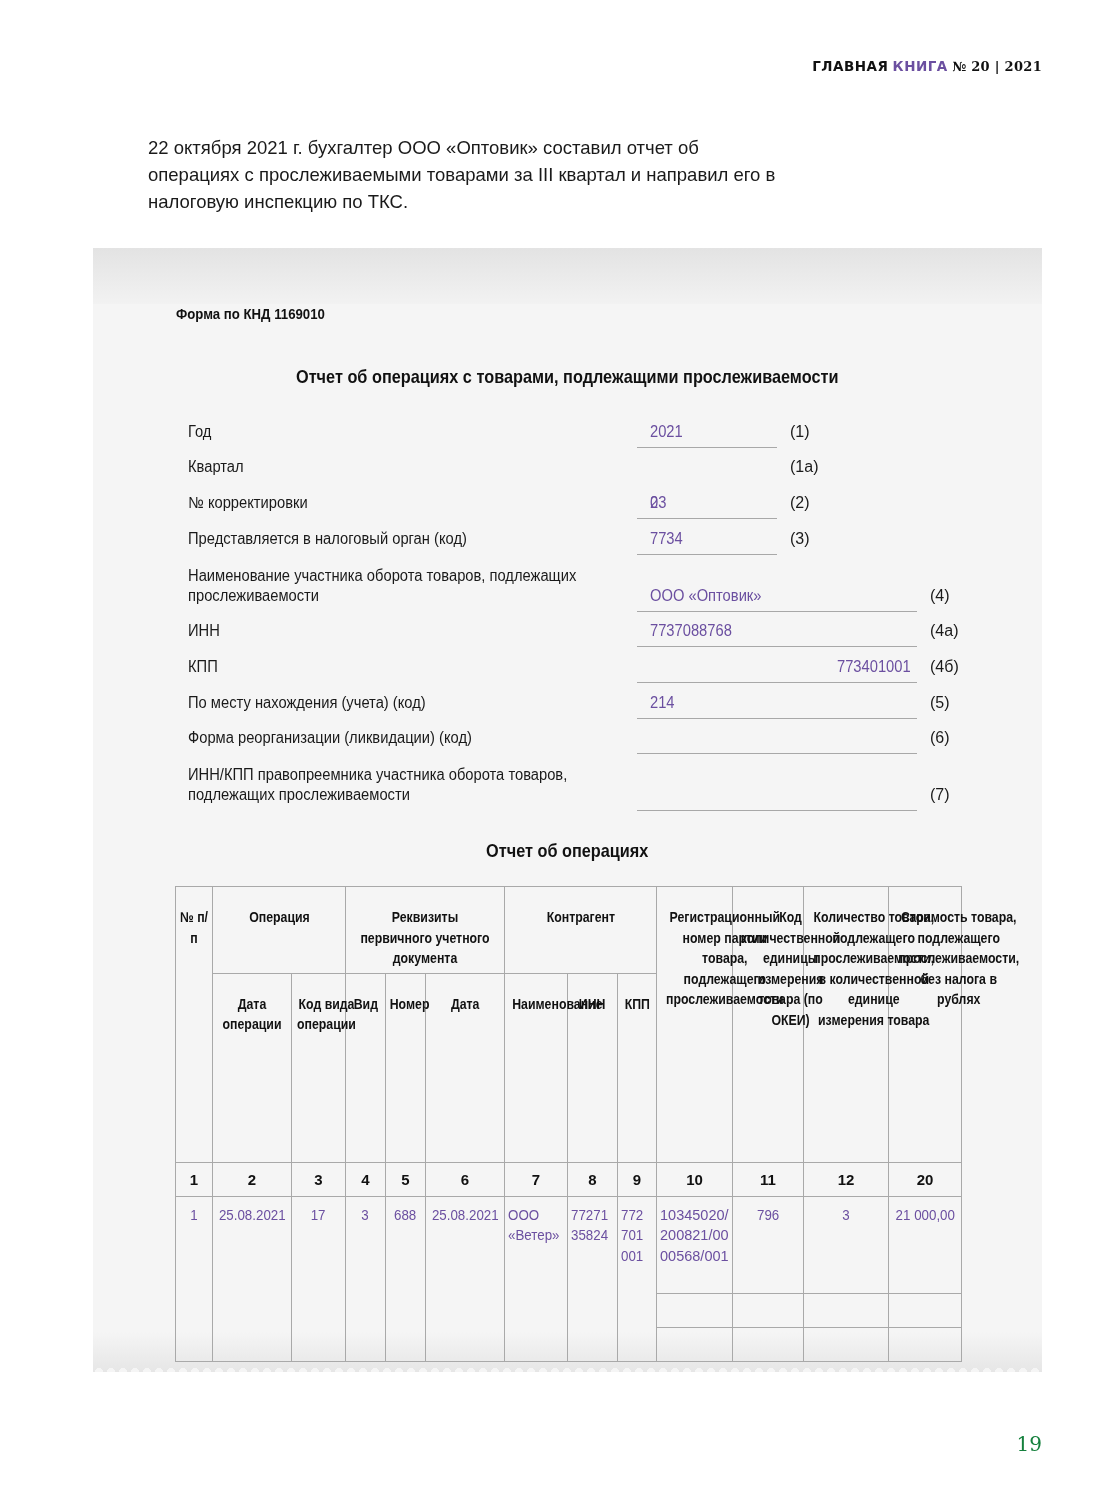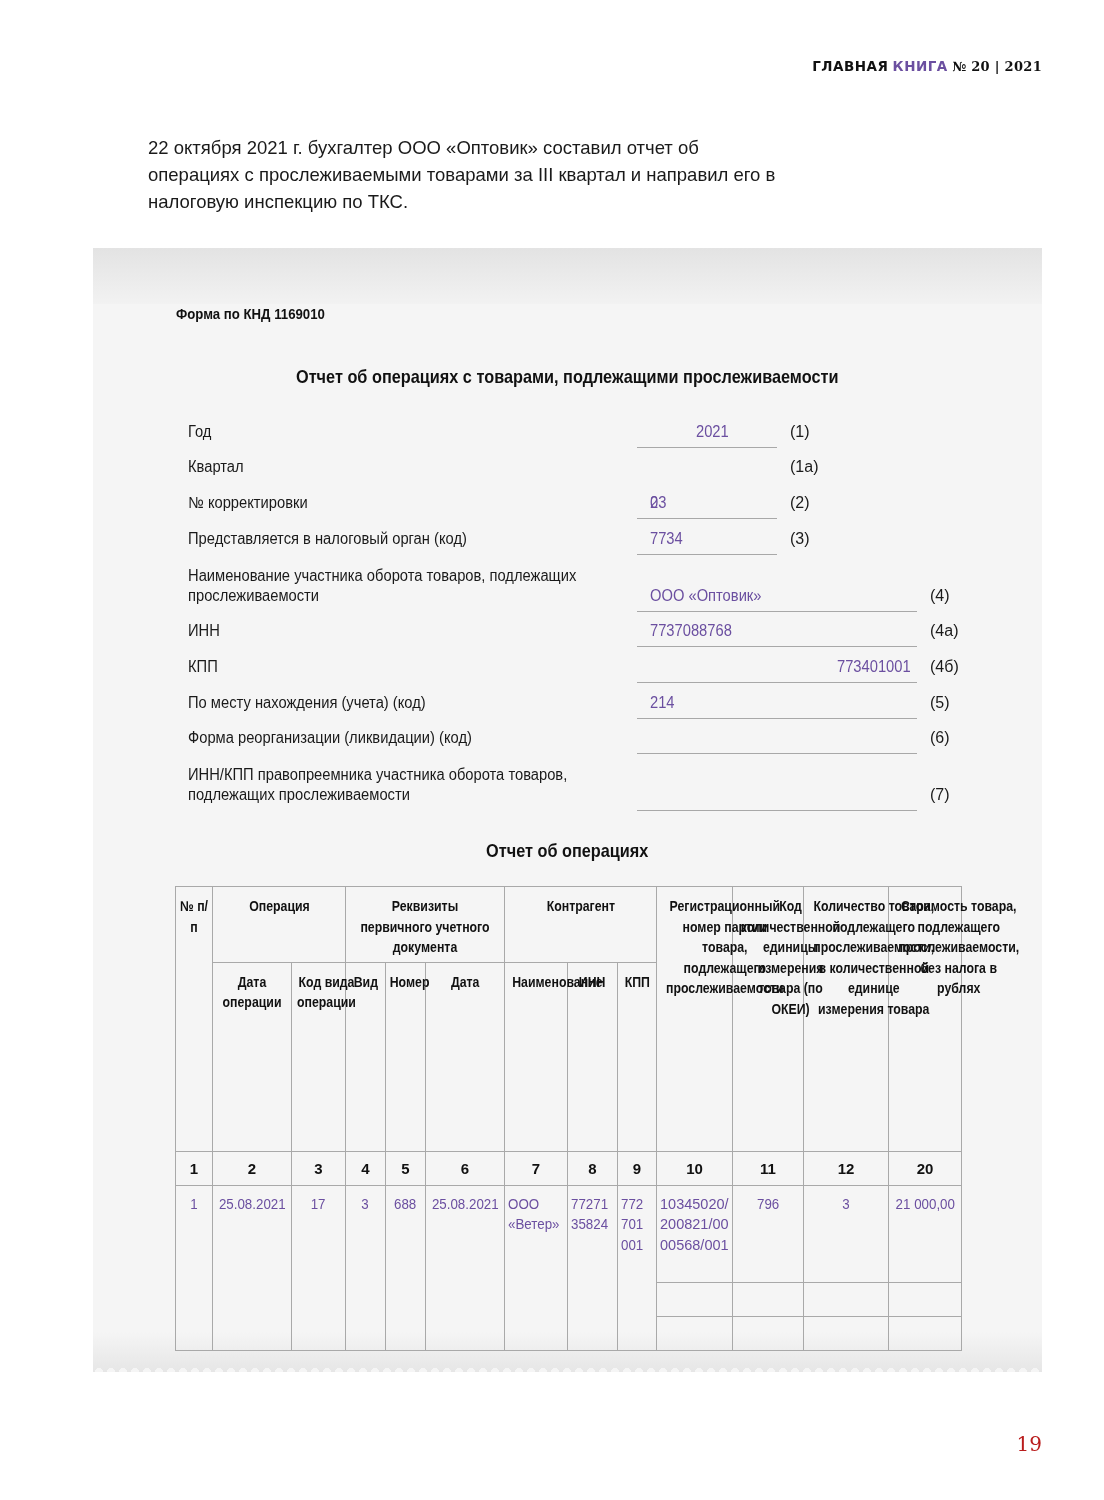"2021" div.fval { text-align: center -> none }
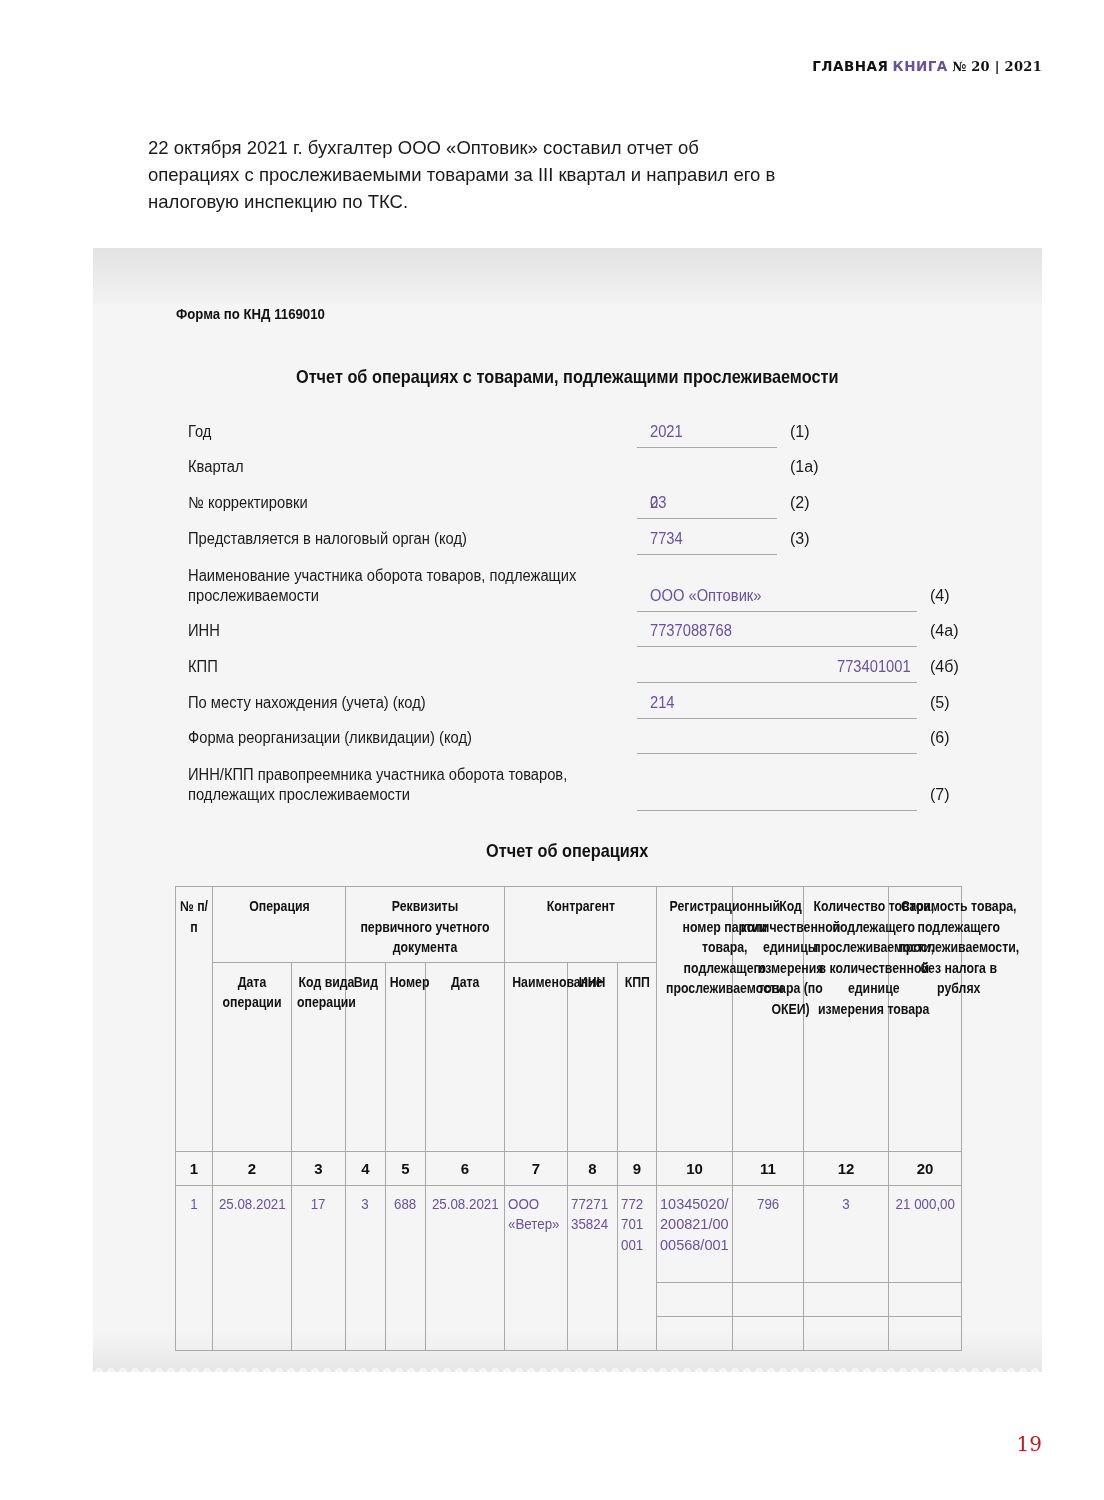"№ п/п" table.ops th { padding: 9px 1px 4px -> 20px 1px 4px }
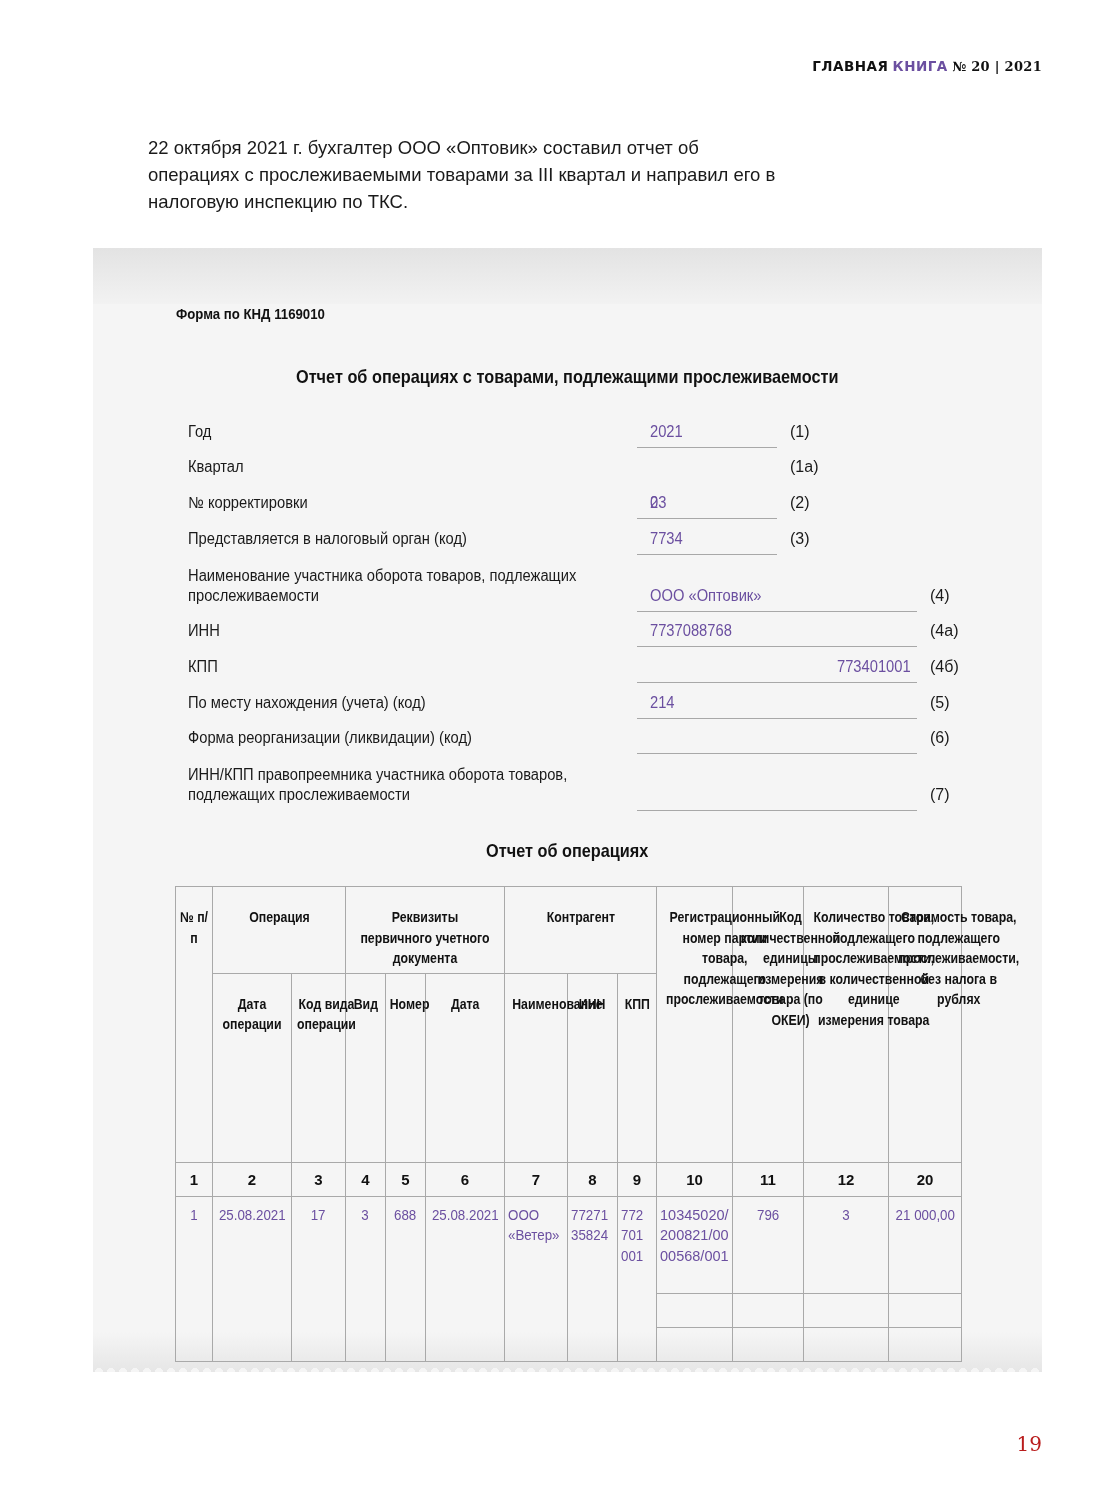"19" .page-num { color: #b91c1c -> #15803d }
